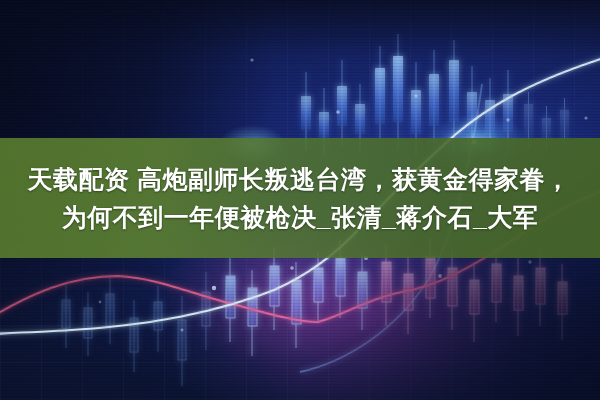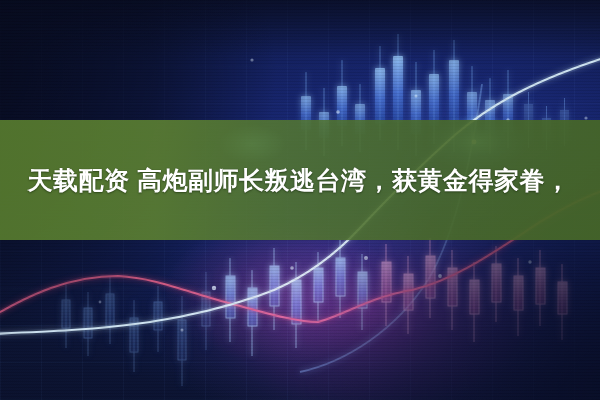"天载配资 高炮副师长叛逃台湾，获黄金得家眷，" .band { top: 120px -> 138px }
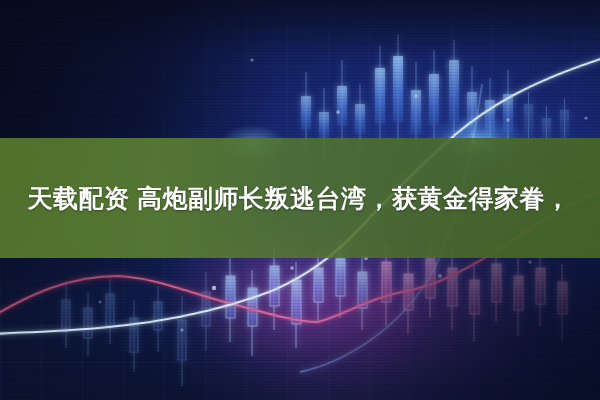"为何不到一年便被枪决_张清_蒋介石_大军" div.band-line { html: none -> <div>为何不到一年便被枪决_张清_蒋介石_大军</div> }
